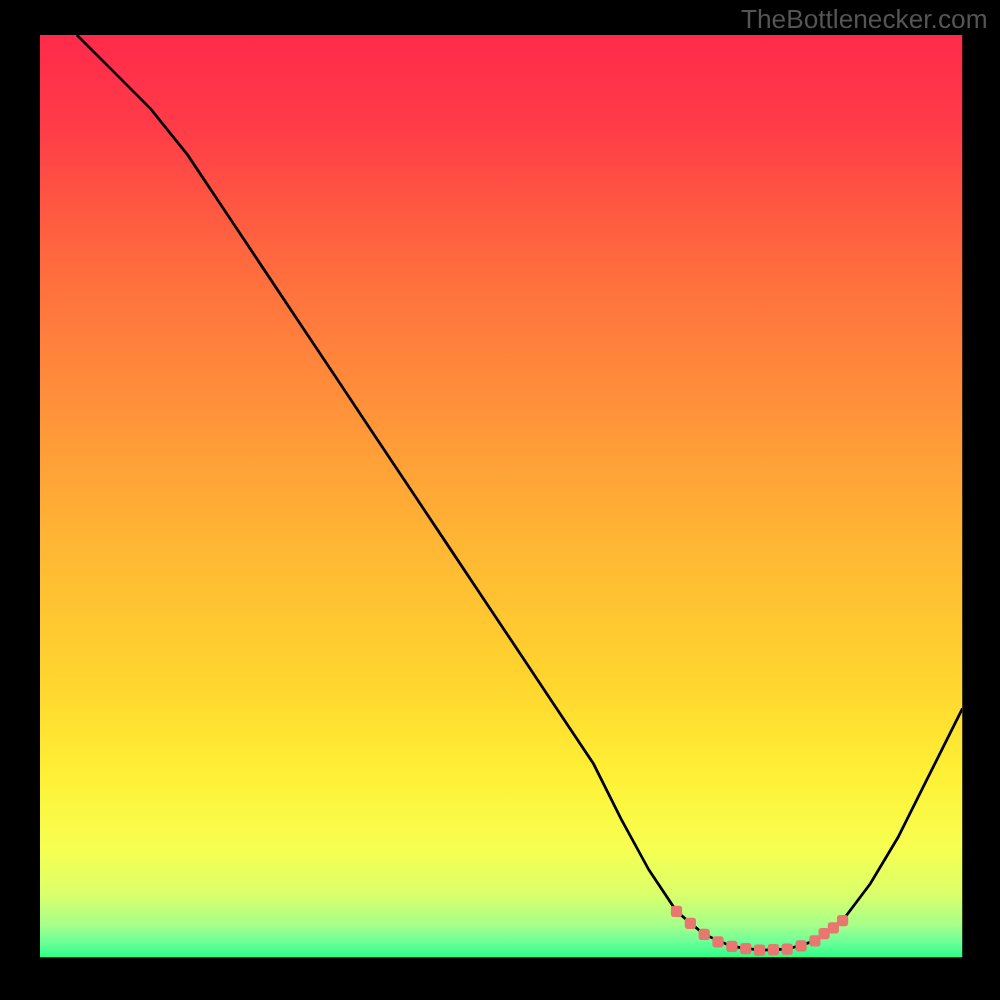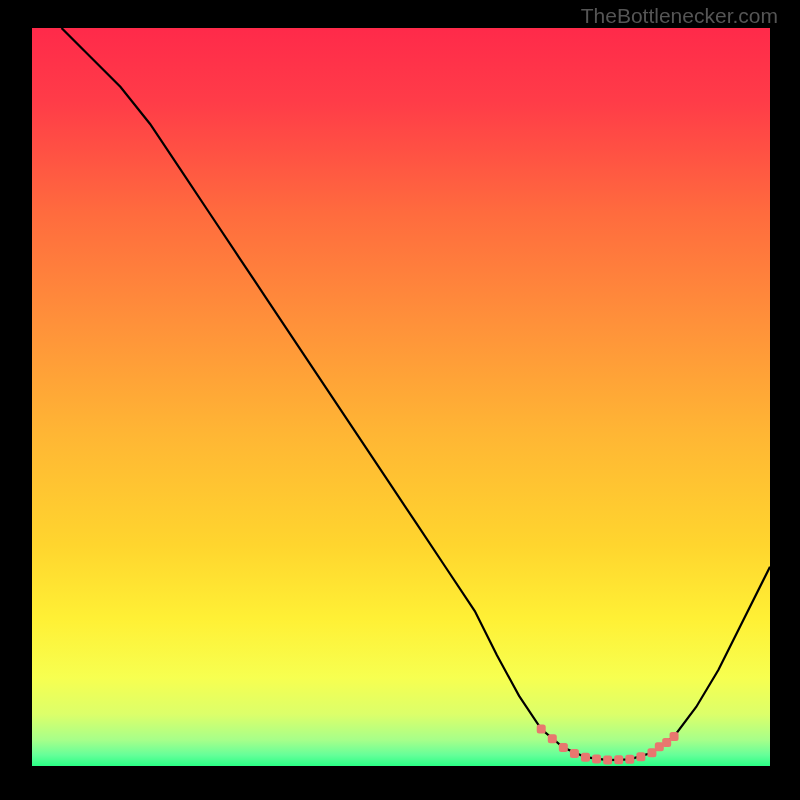"TheBottlenecker.com" .watermark { right: 22px -> 10px }
